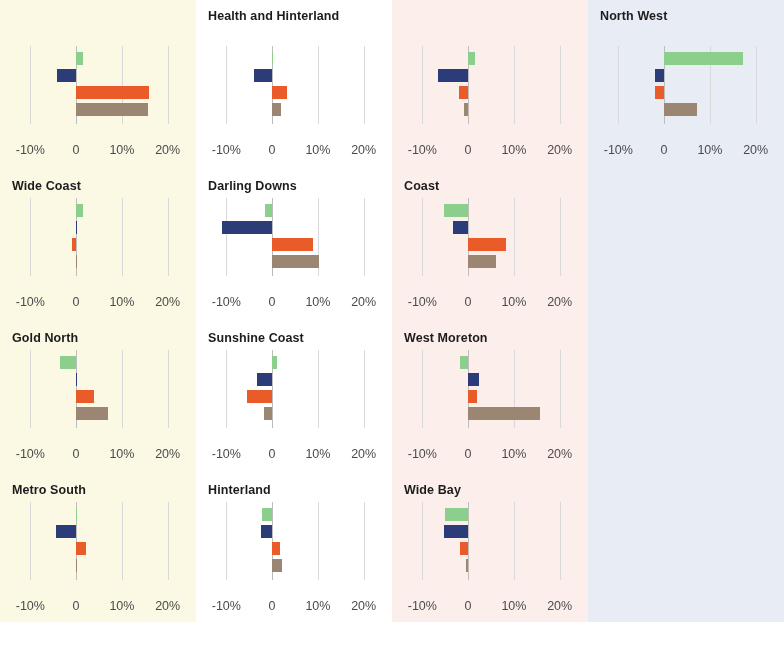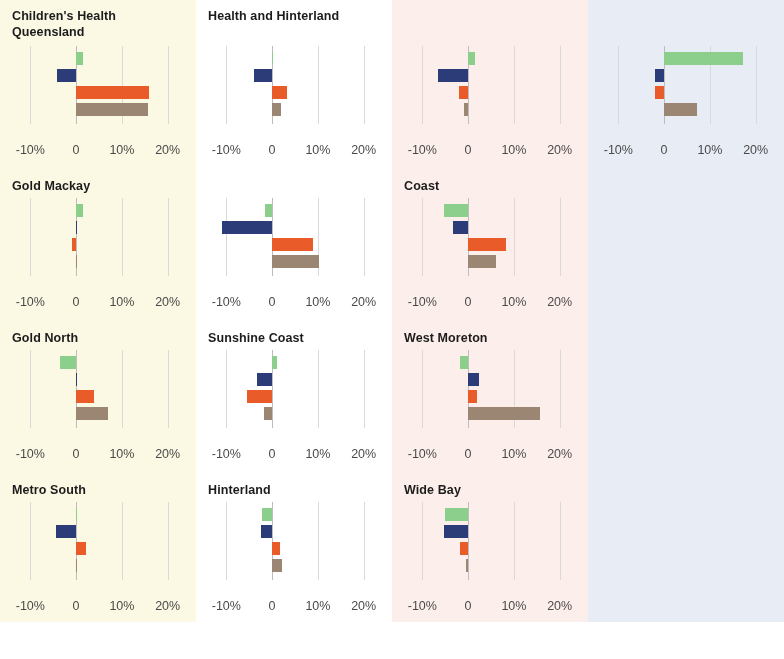"Children's Health" div.panel-title { html: <div>Children's Health Queensland</div> -> none }
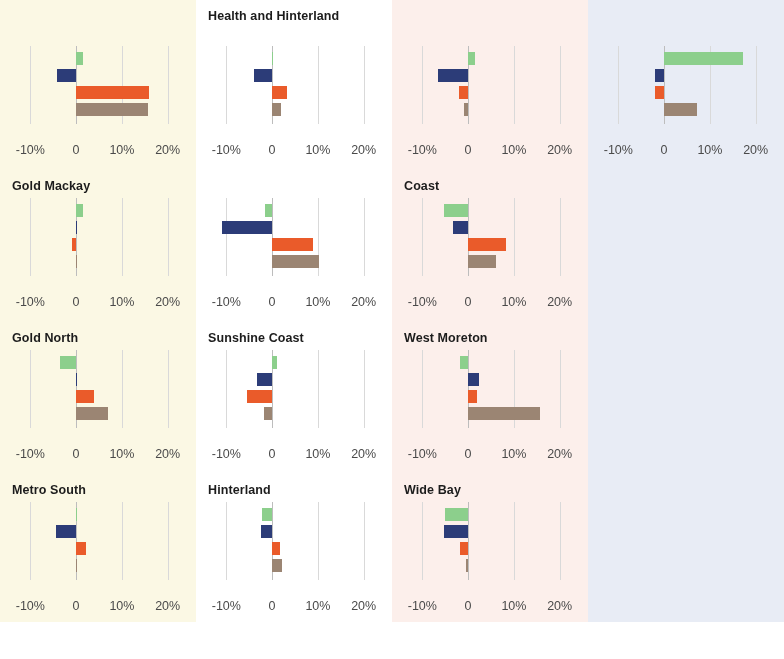"North West" div.panel-title { html: none -> <div>North West</div> }
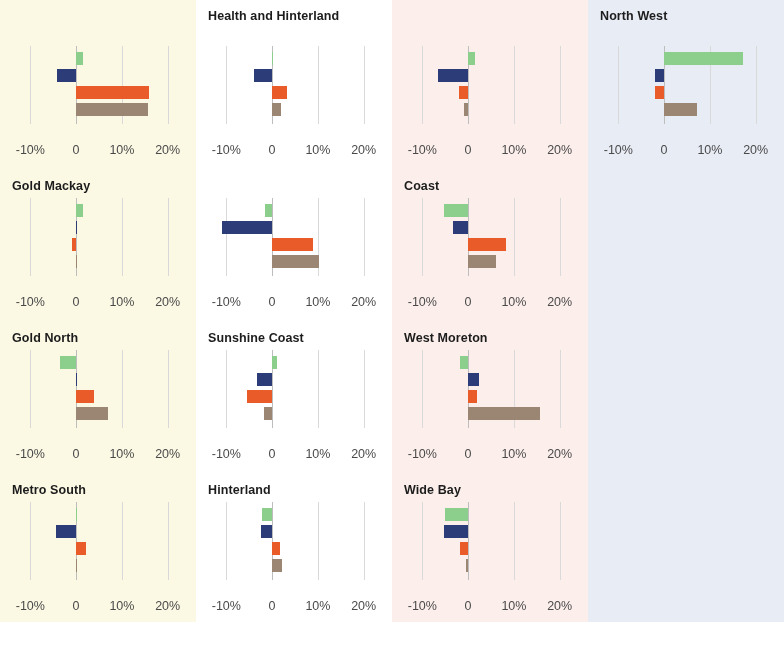"Gold Mackay" div.panel-title { text: Gold Mackay -> Wide Coast }
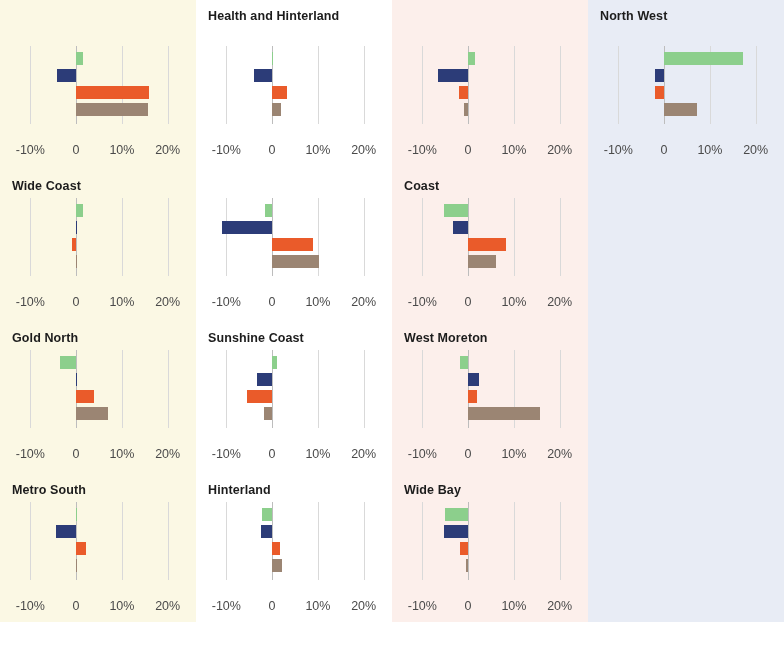"Darling Downs" div.panel-title { html: none -> <div>Darling Downs</div> }
